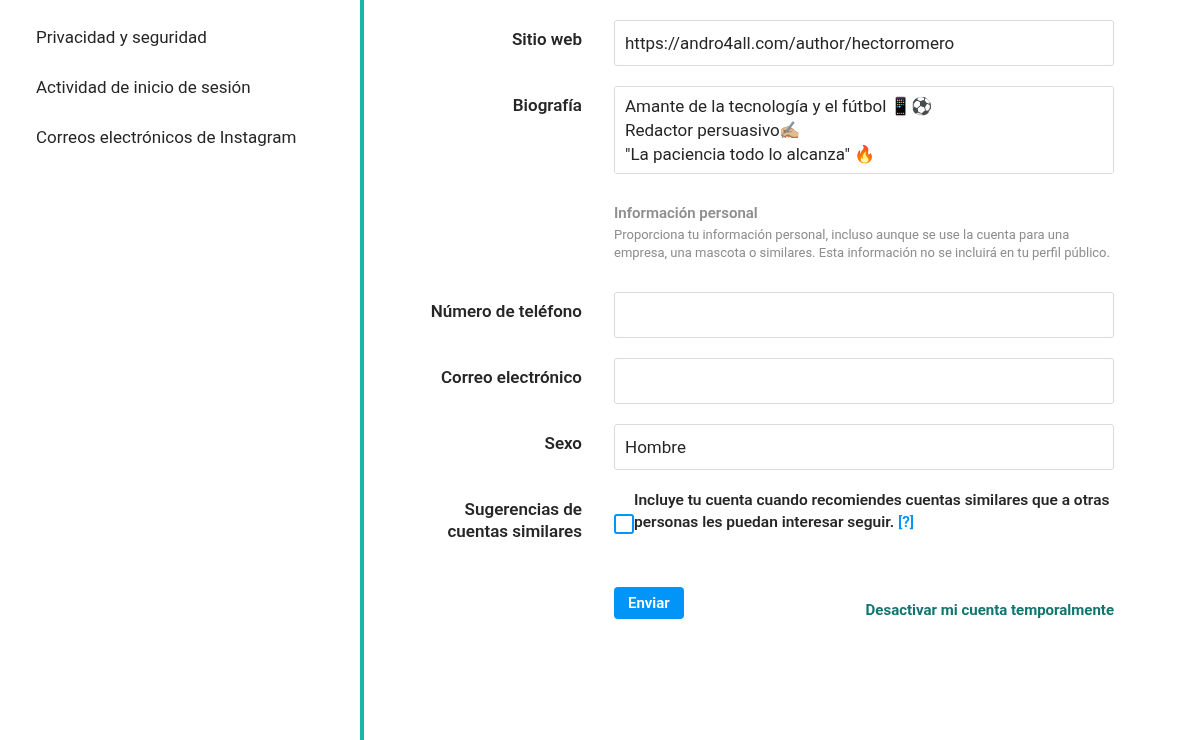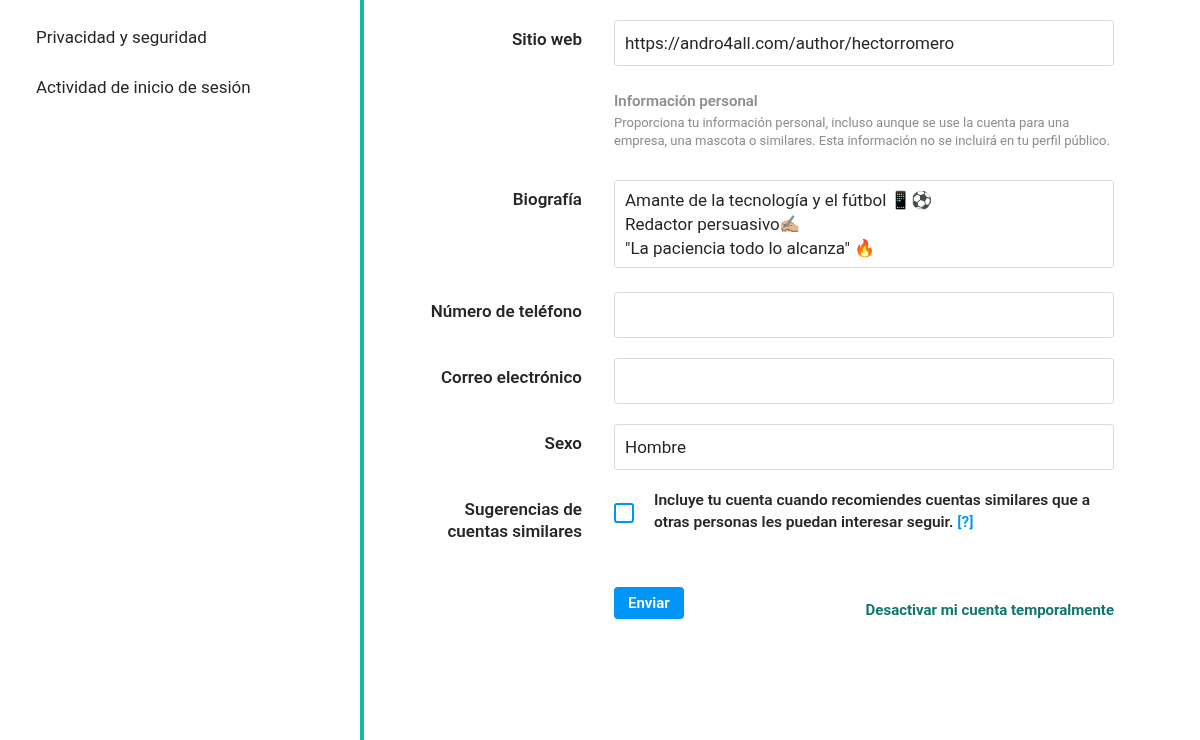"Correos electrónicos de Instagram" div.sidebar-item { html: none -> <div>Correos electrónicos de Instagram</div> }
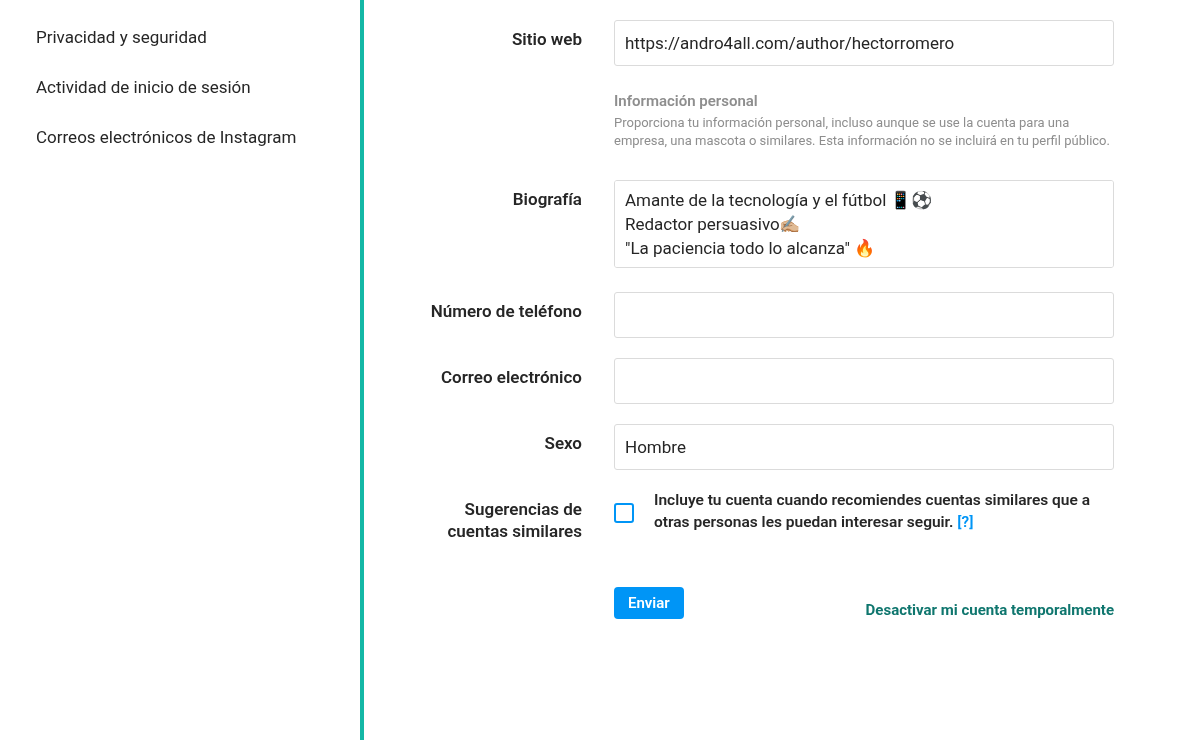"Información personal" div.form-row { order: before "Biografía" -> after "Biografía" }
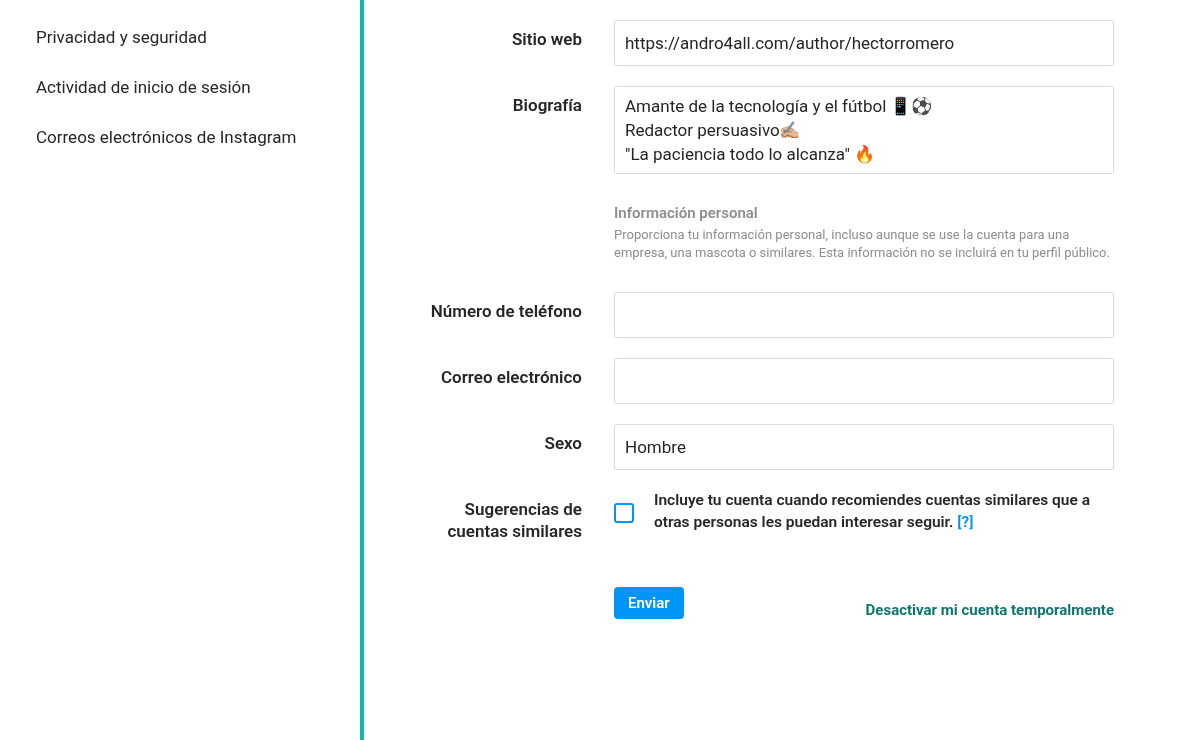"Incluye tu cuenta cuando recomiendes" .checkbox-row { align-items: center -> flex-end; gap: 20px -> 0 }
